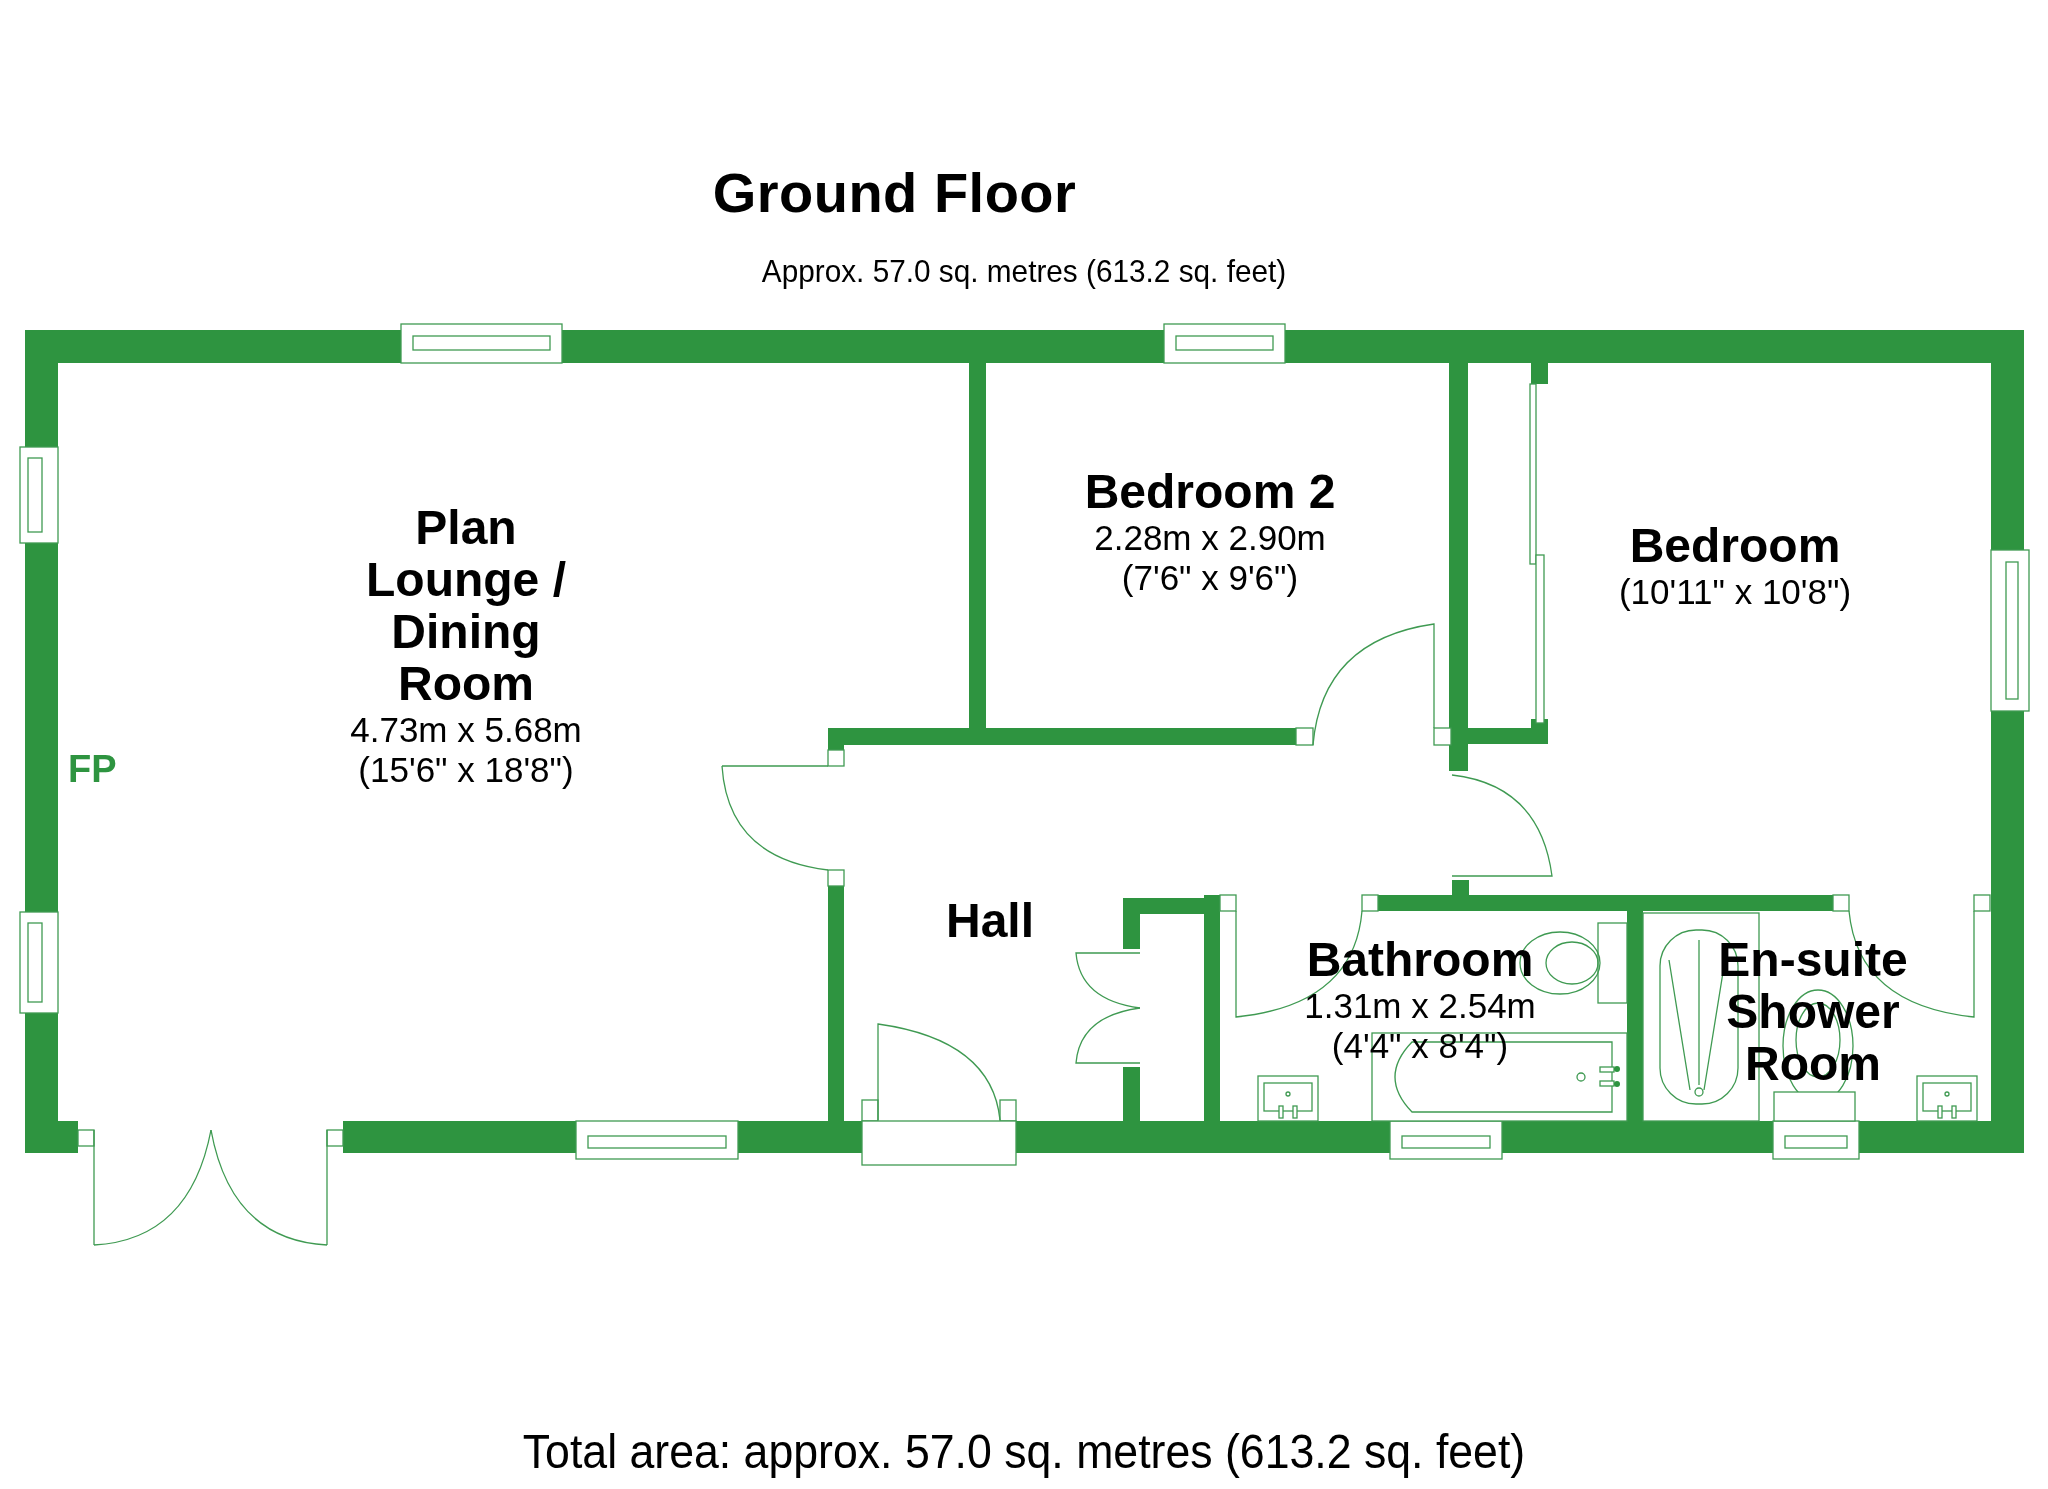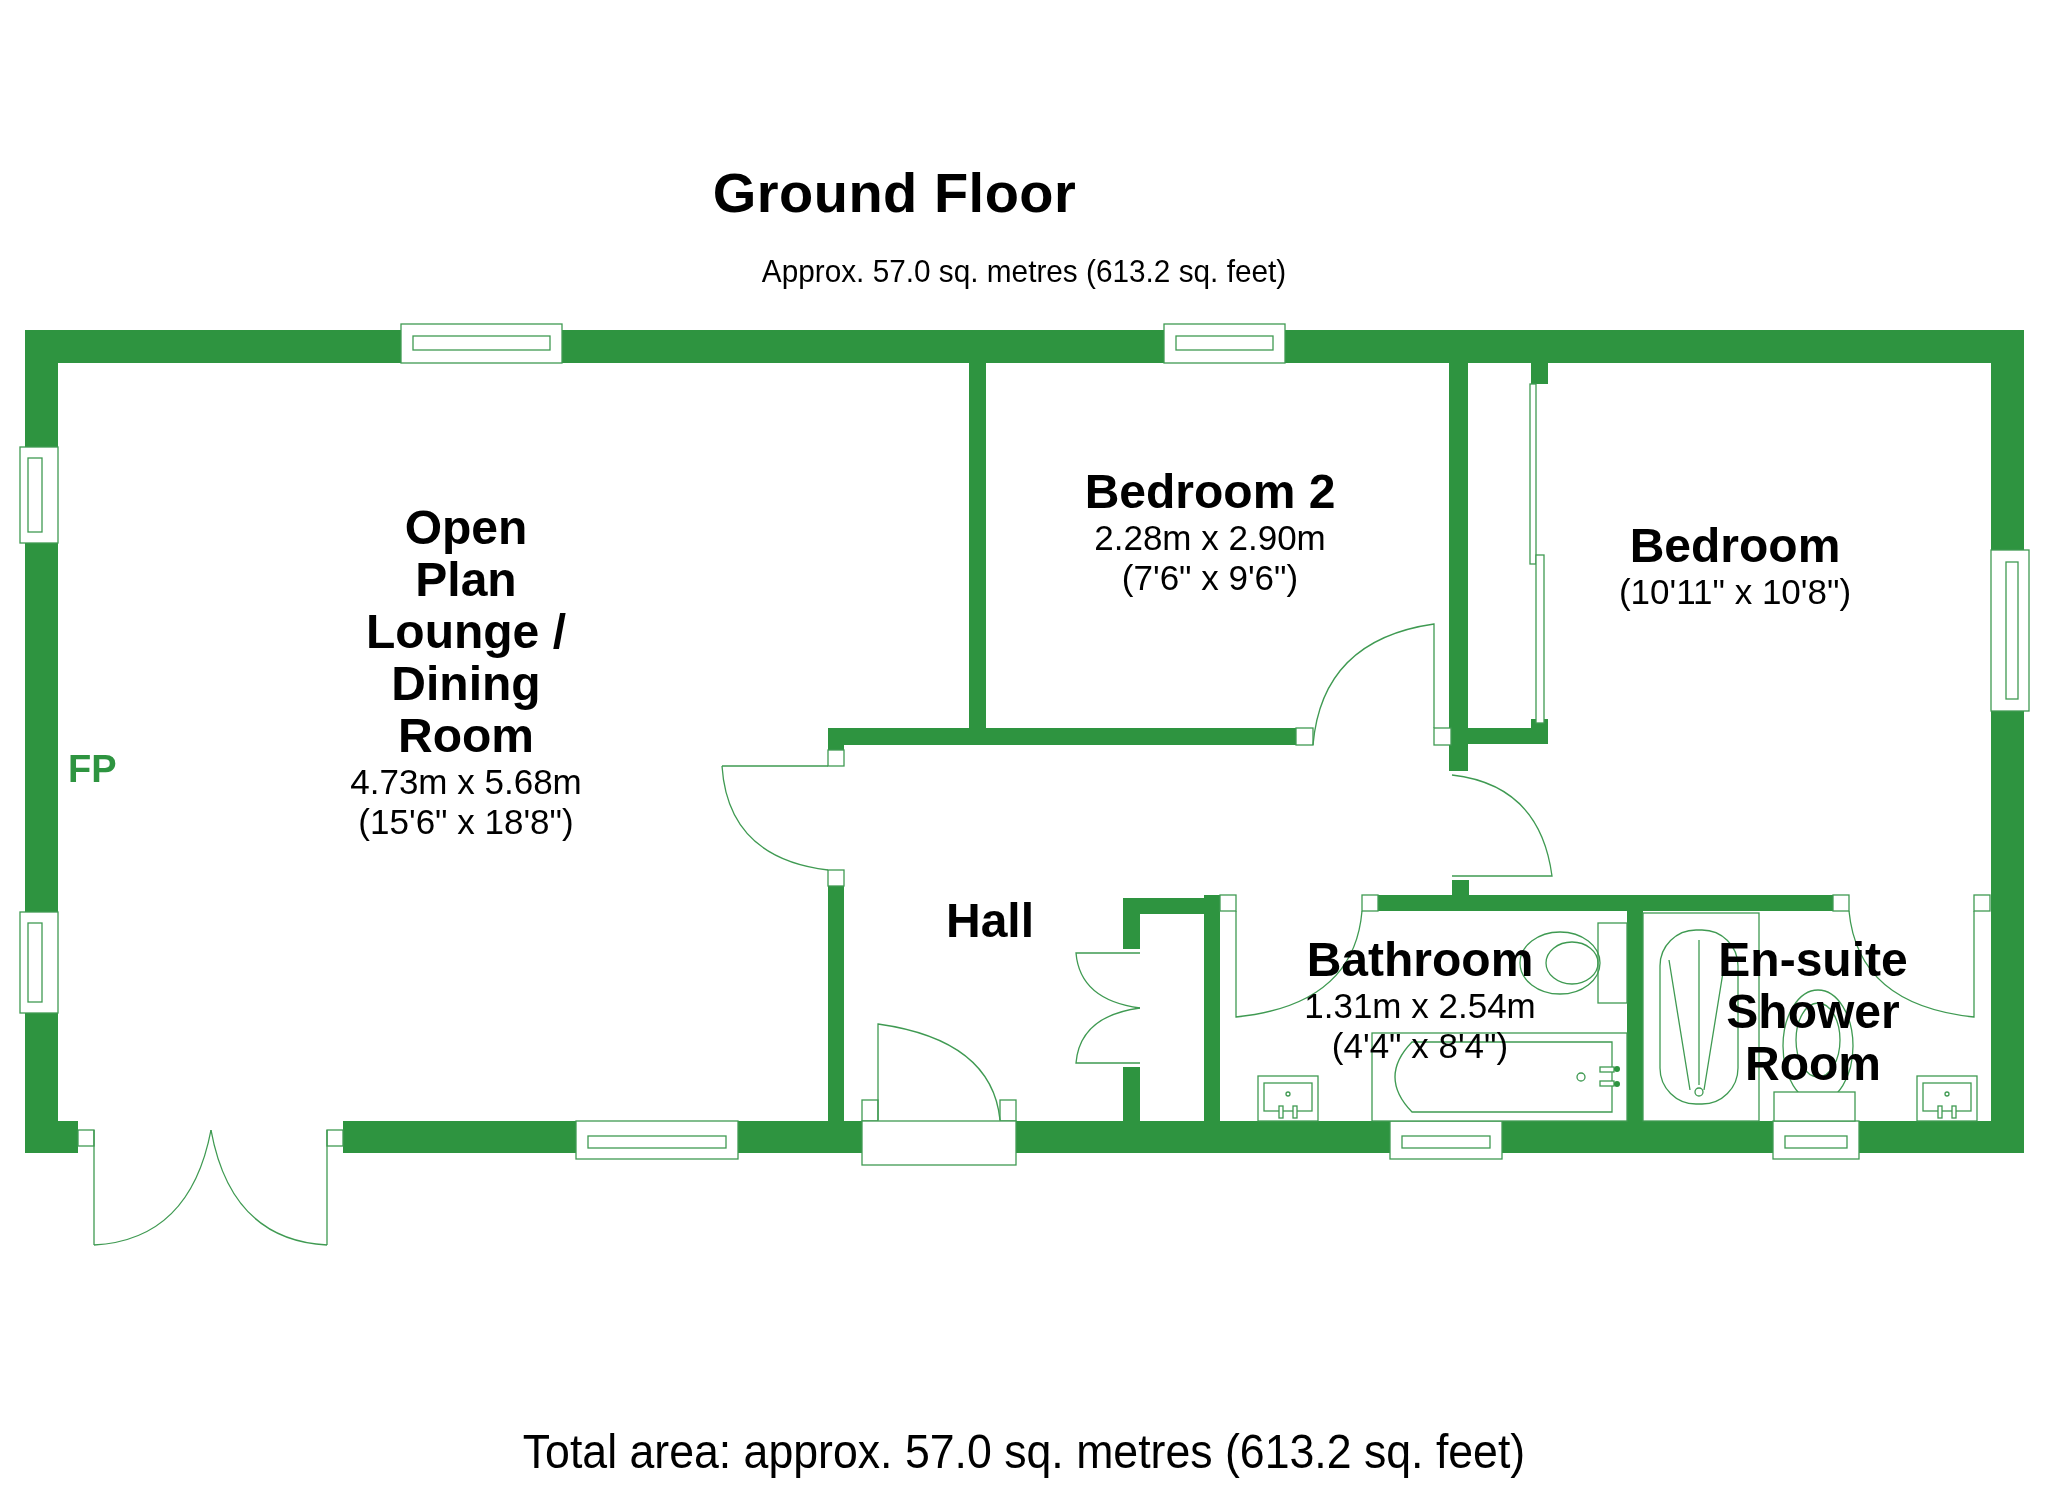"Open" span.room-name { html: <span>Open</span> -> none }
